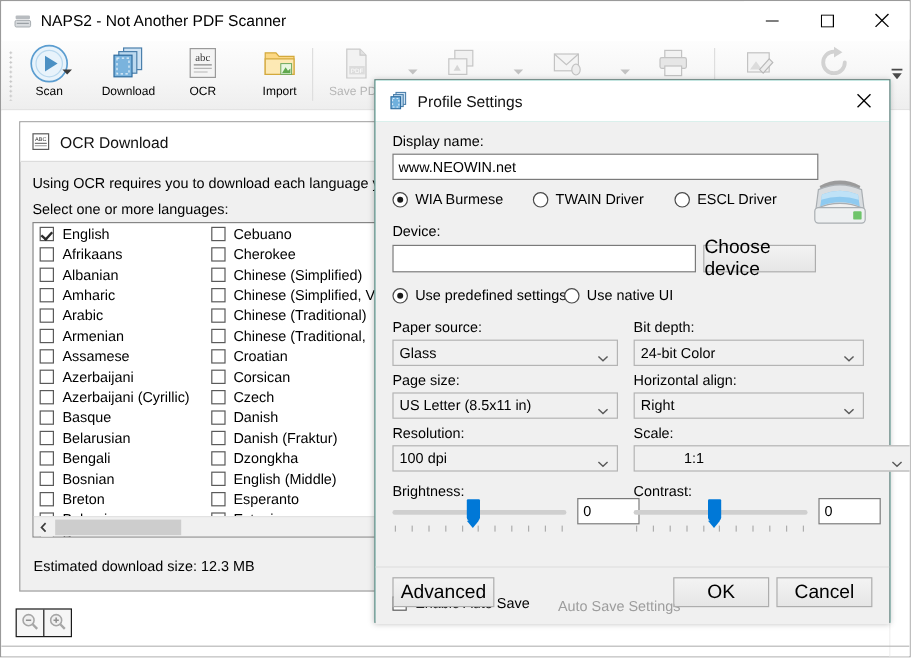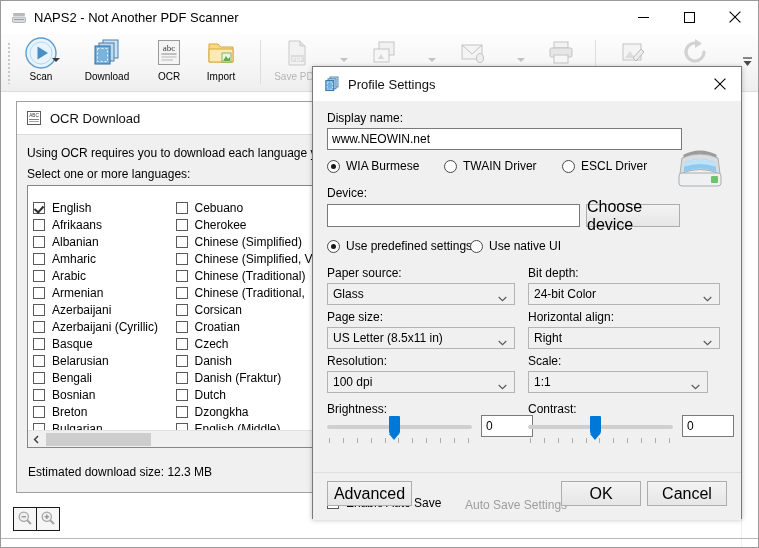"Import" div.tool { left: 192px -> 204px }
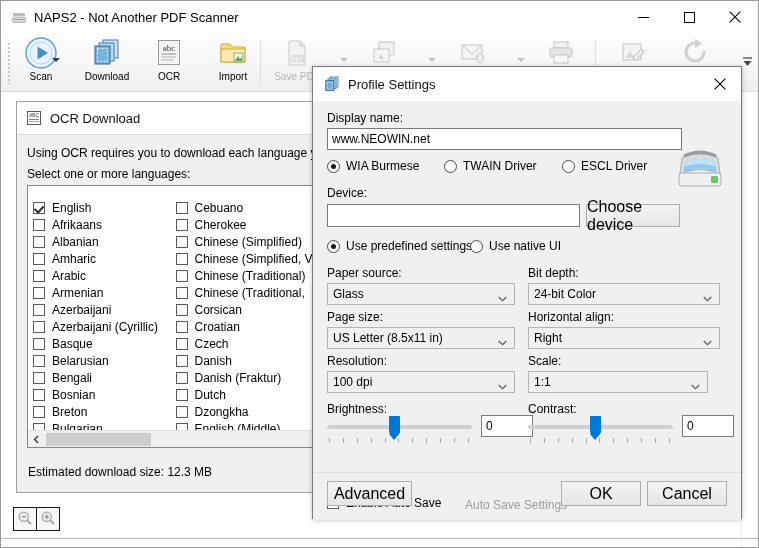"English" .lang-cols { top: 13px -> 0 }
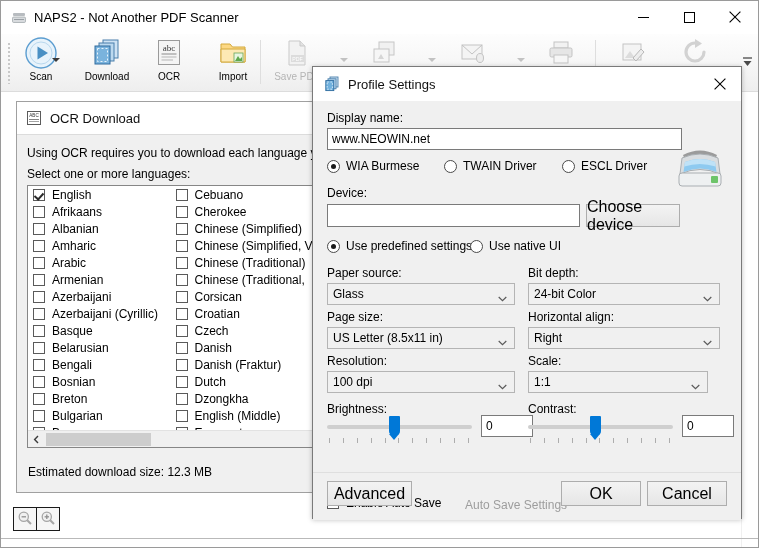"Assamese" div.lang-item { html: none -> <div> <span></span> <span>Assamese</span> </div> }
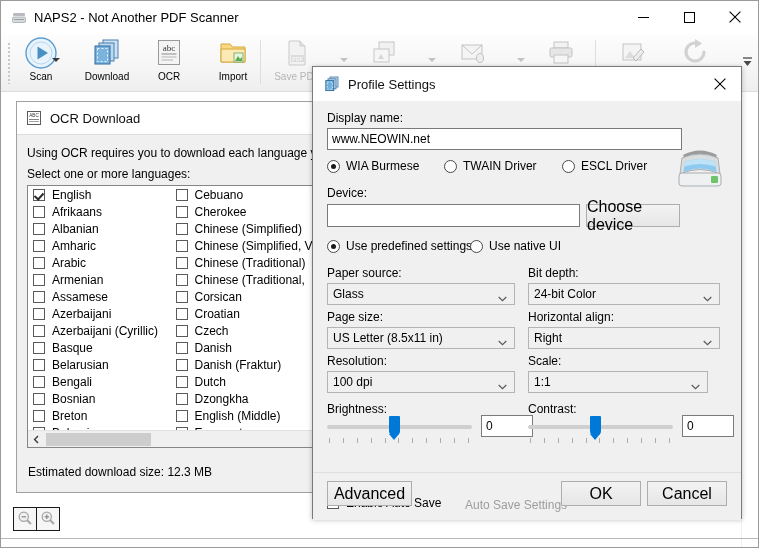"Corsican" div.lang-item { order: before "Croatian" -> after "Croatian" }
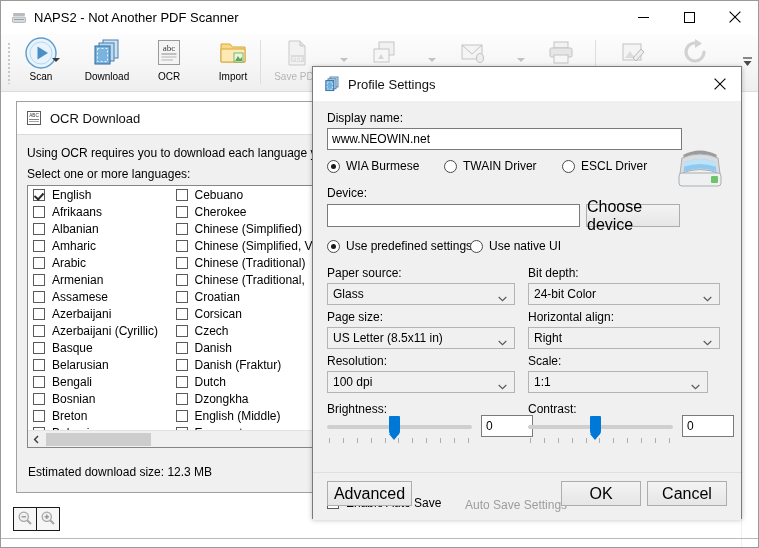"Dutch" div.lang-item { html: <div> <span></span> <span>Dutch</span> </div> -> none }
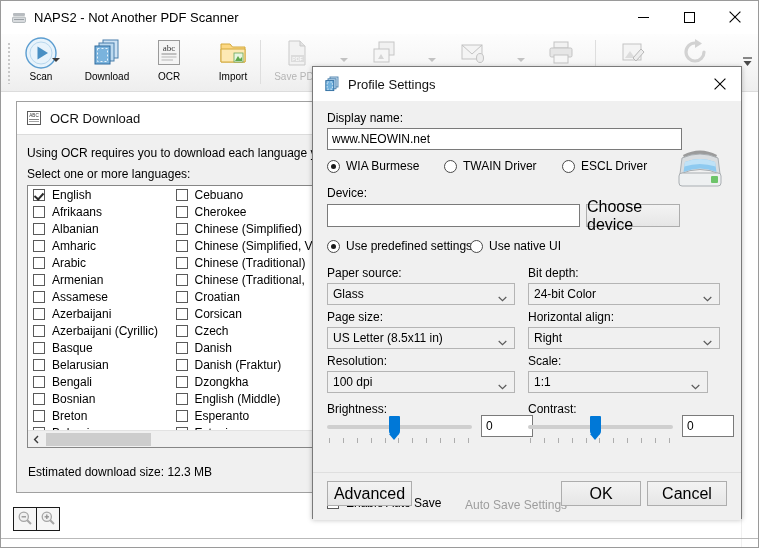"1:1" div.combo { padding-left: none -> 36px; width: 180px -> 232px }
